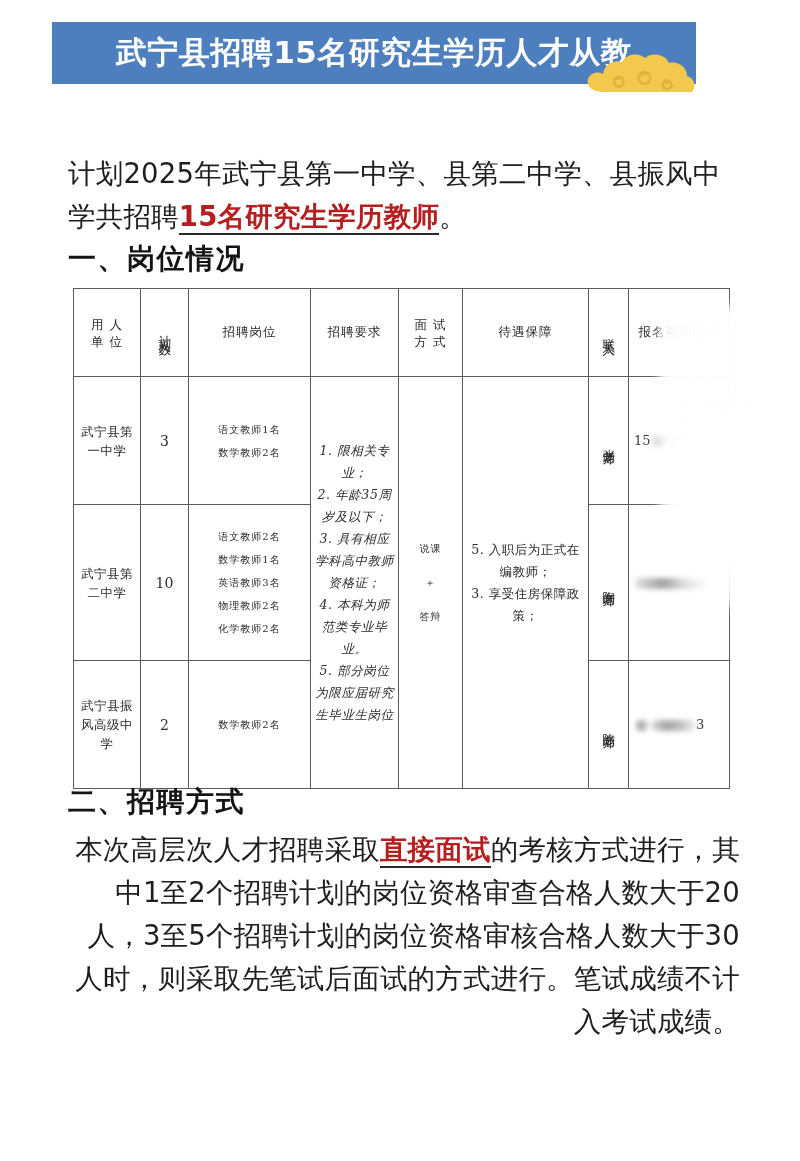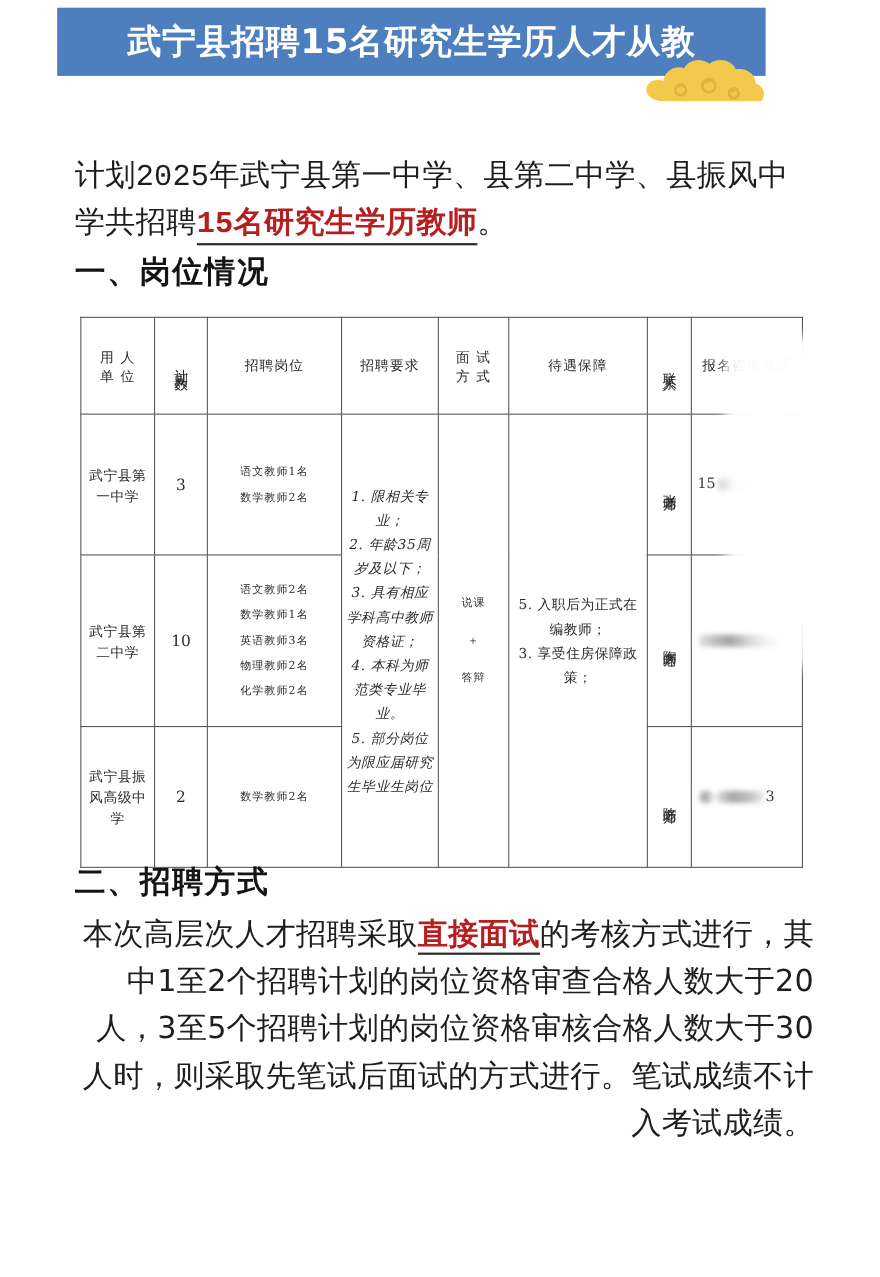"武宁县招聘15名研究生学历人才从教" .banner-wrap { top: 7px -> 22px }
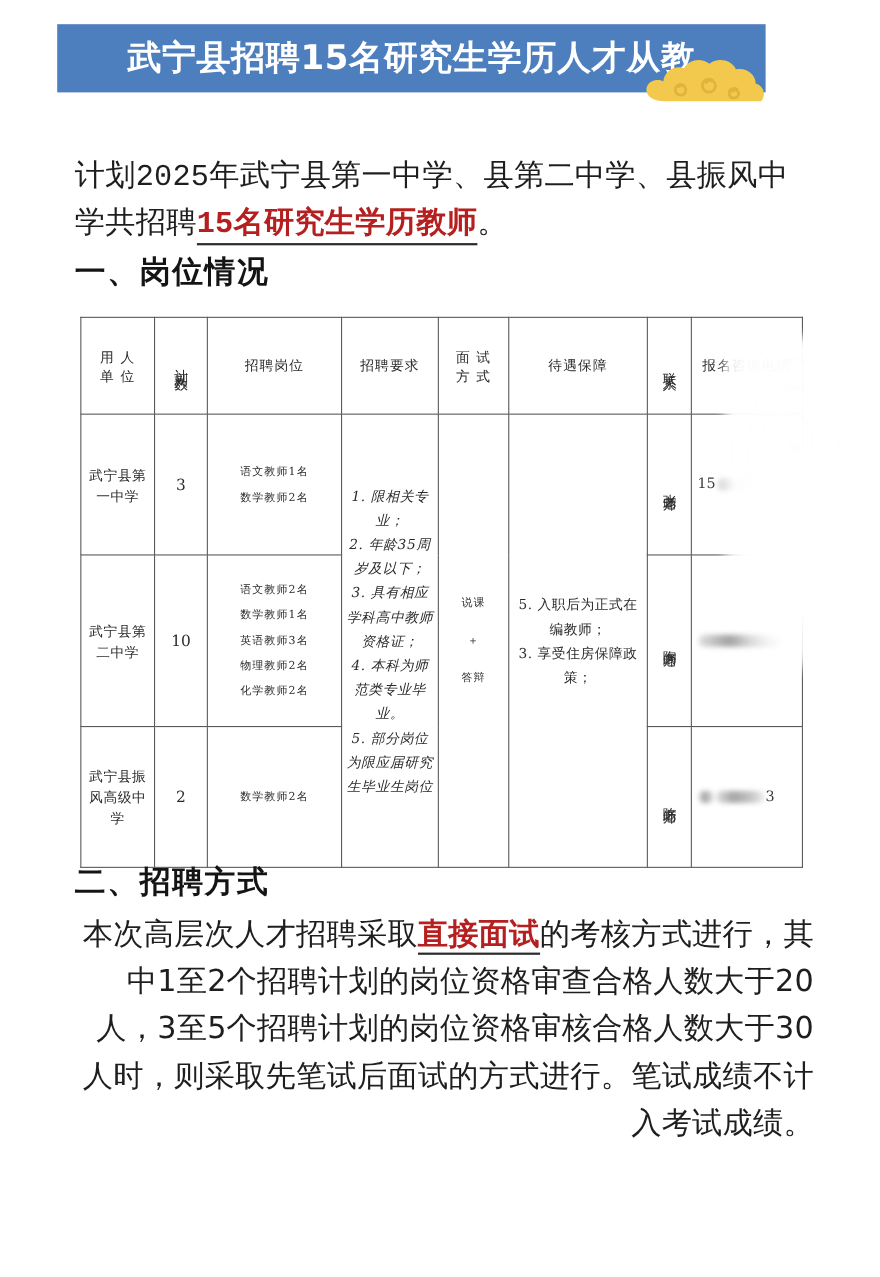"计划2025年武宁县第一中学、县第二中学、县振风中学共招聘15名研究生学历教师。" .intro { font-family: Liberation Mono, monospace -> none; top: 140px -> 152px }
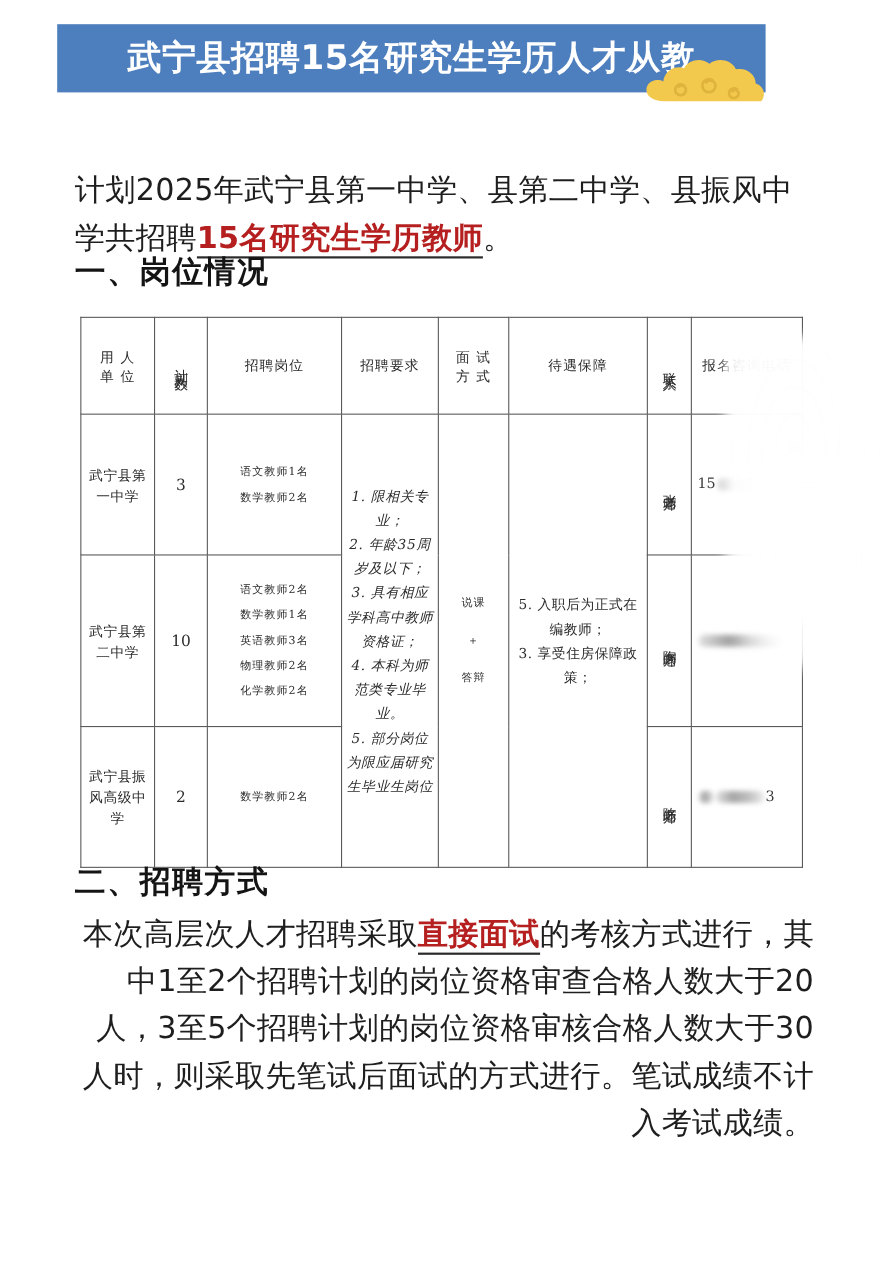"一、岗位情况" .heading-1 { top: 228px -> 240px }
